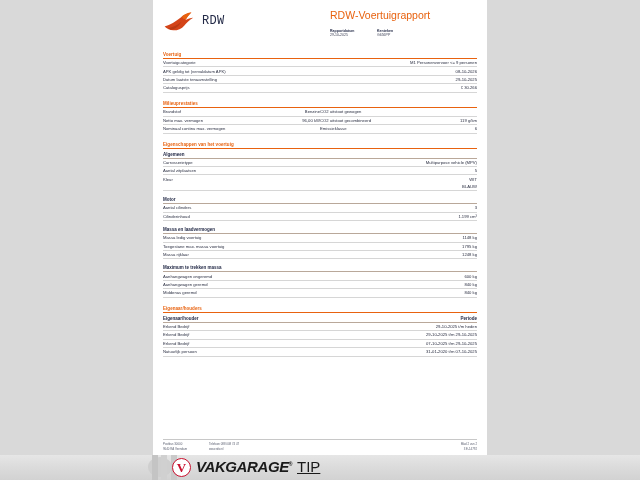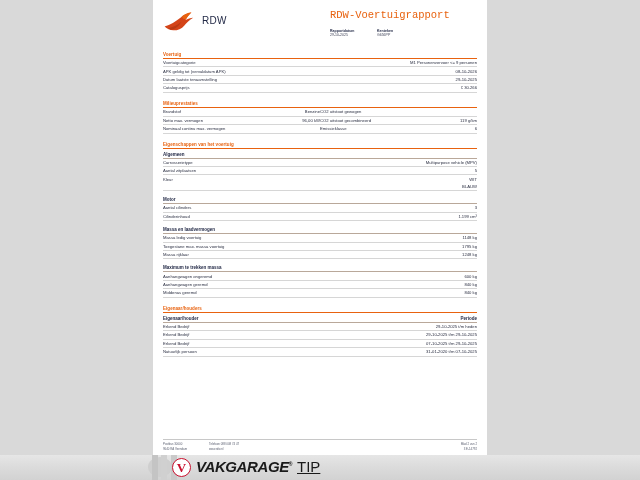"RDW" .rdw-wordmark { font-family: Liberation Sans, sans-serif -> Liberation Mono, monospace; font-size: 10px -> 12px }
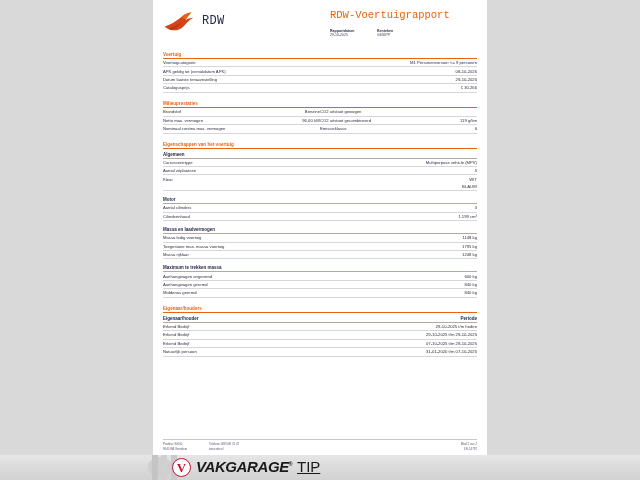"RDW-Voertuigrapport" .doc-title { font-family: Liberation Mono, monospace -> Liberation Sans, sans-serif }
